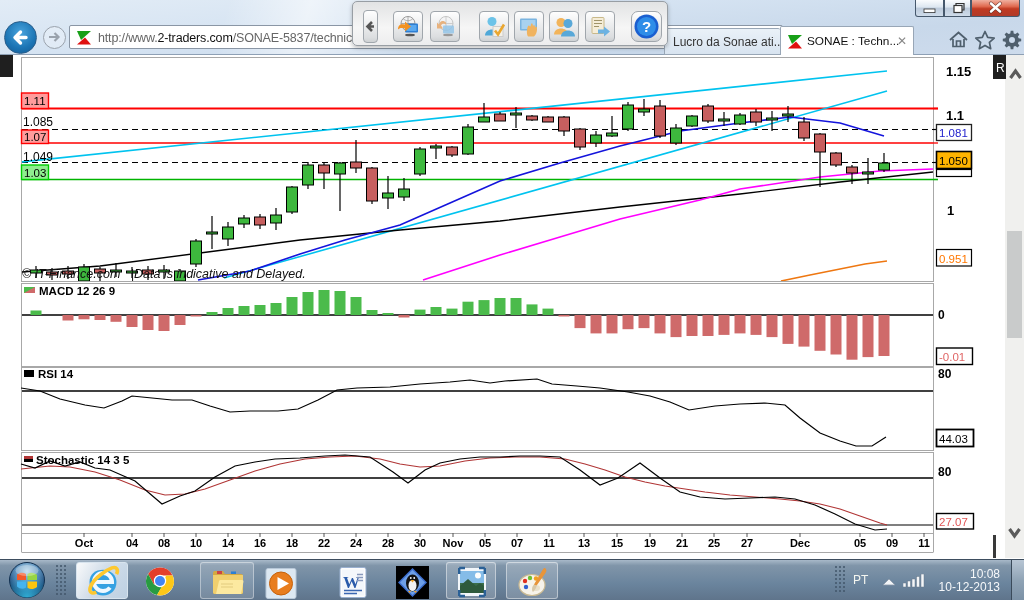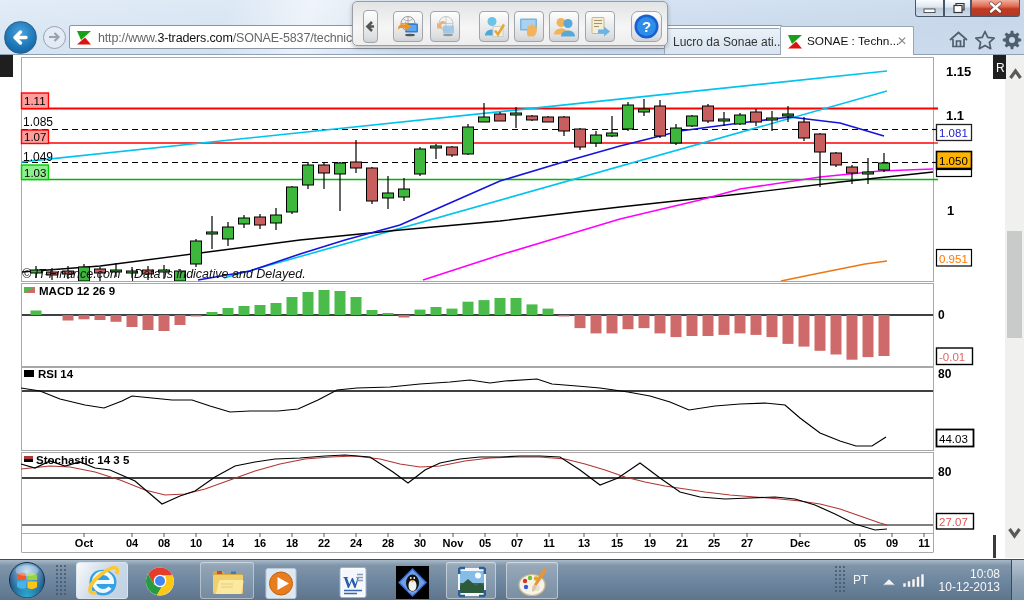"3-traders.com" b { text: 3-traders.com -> 2-traders.com }
